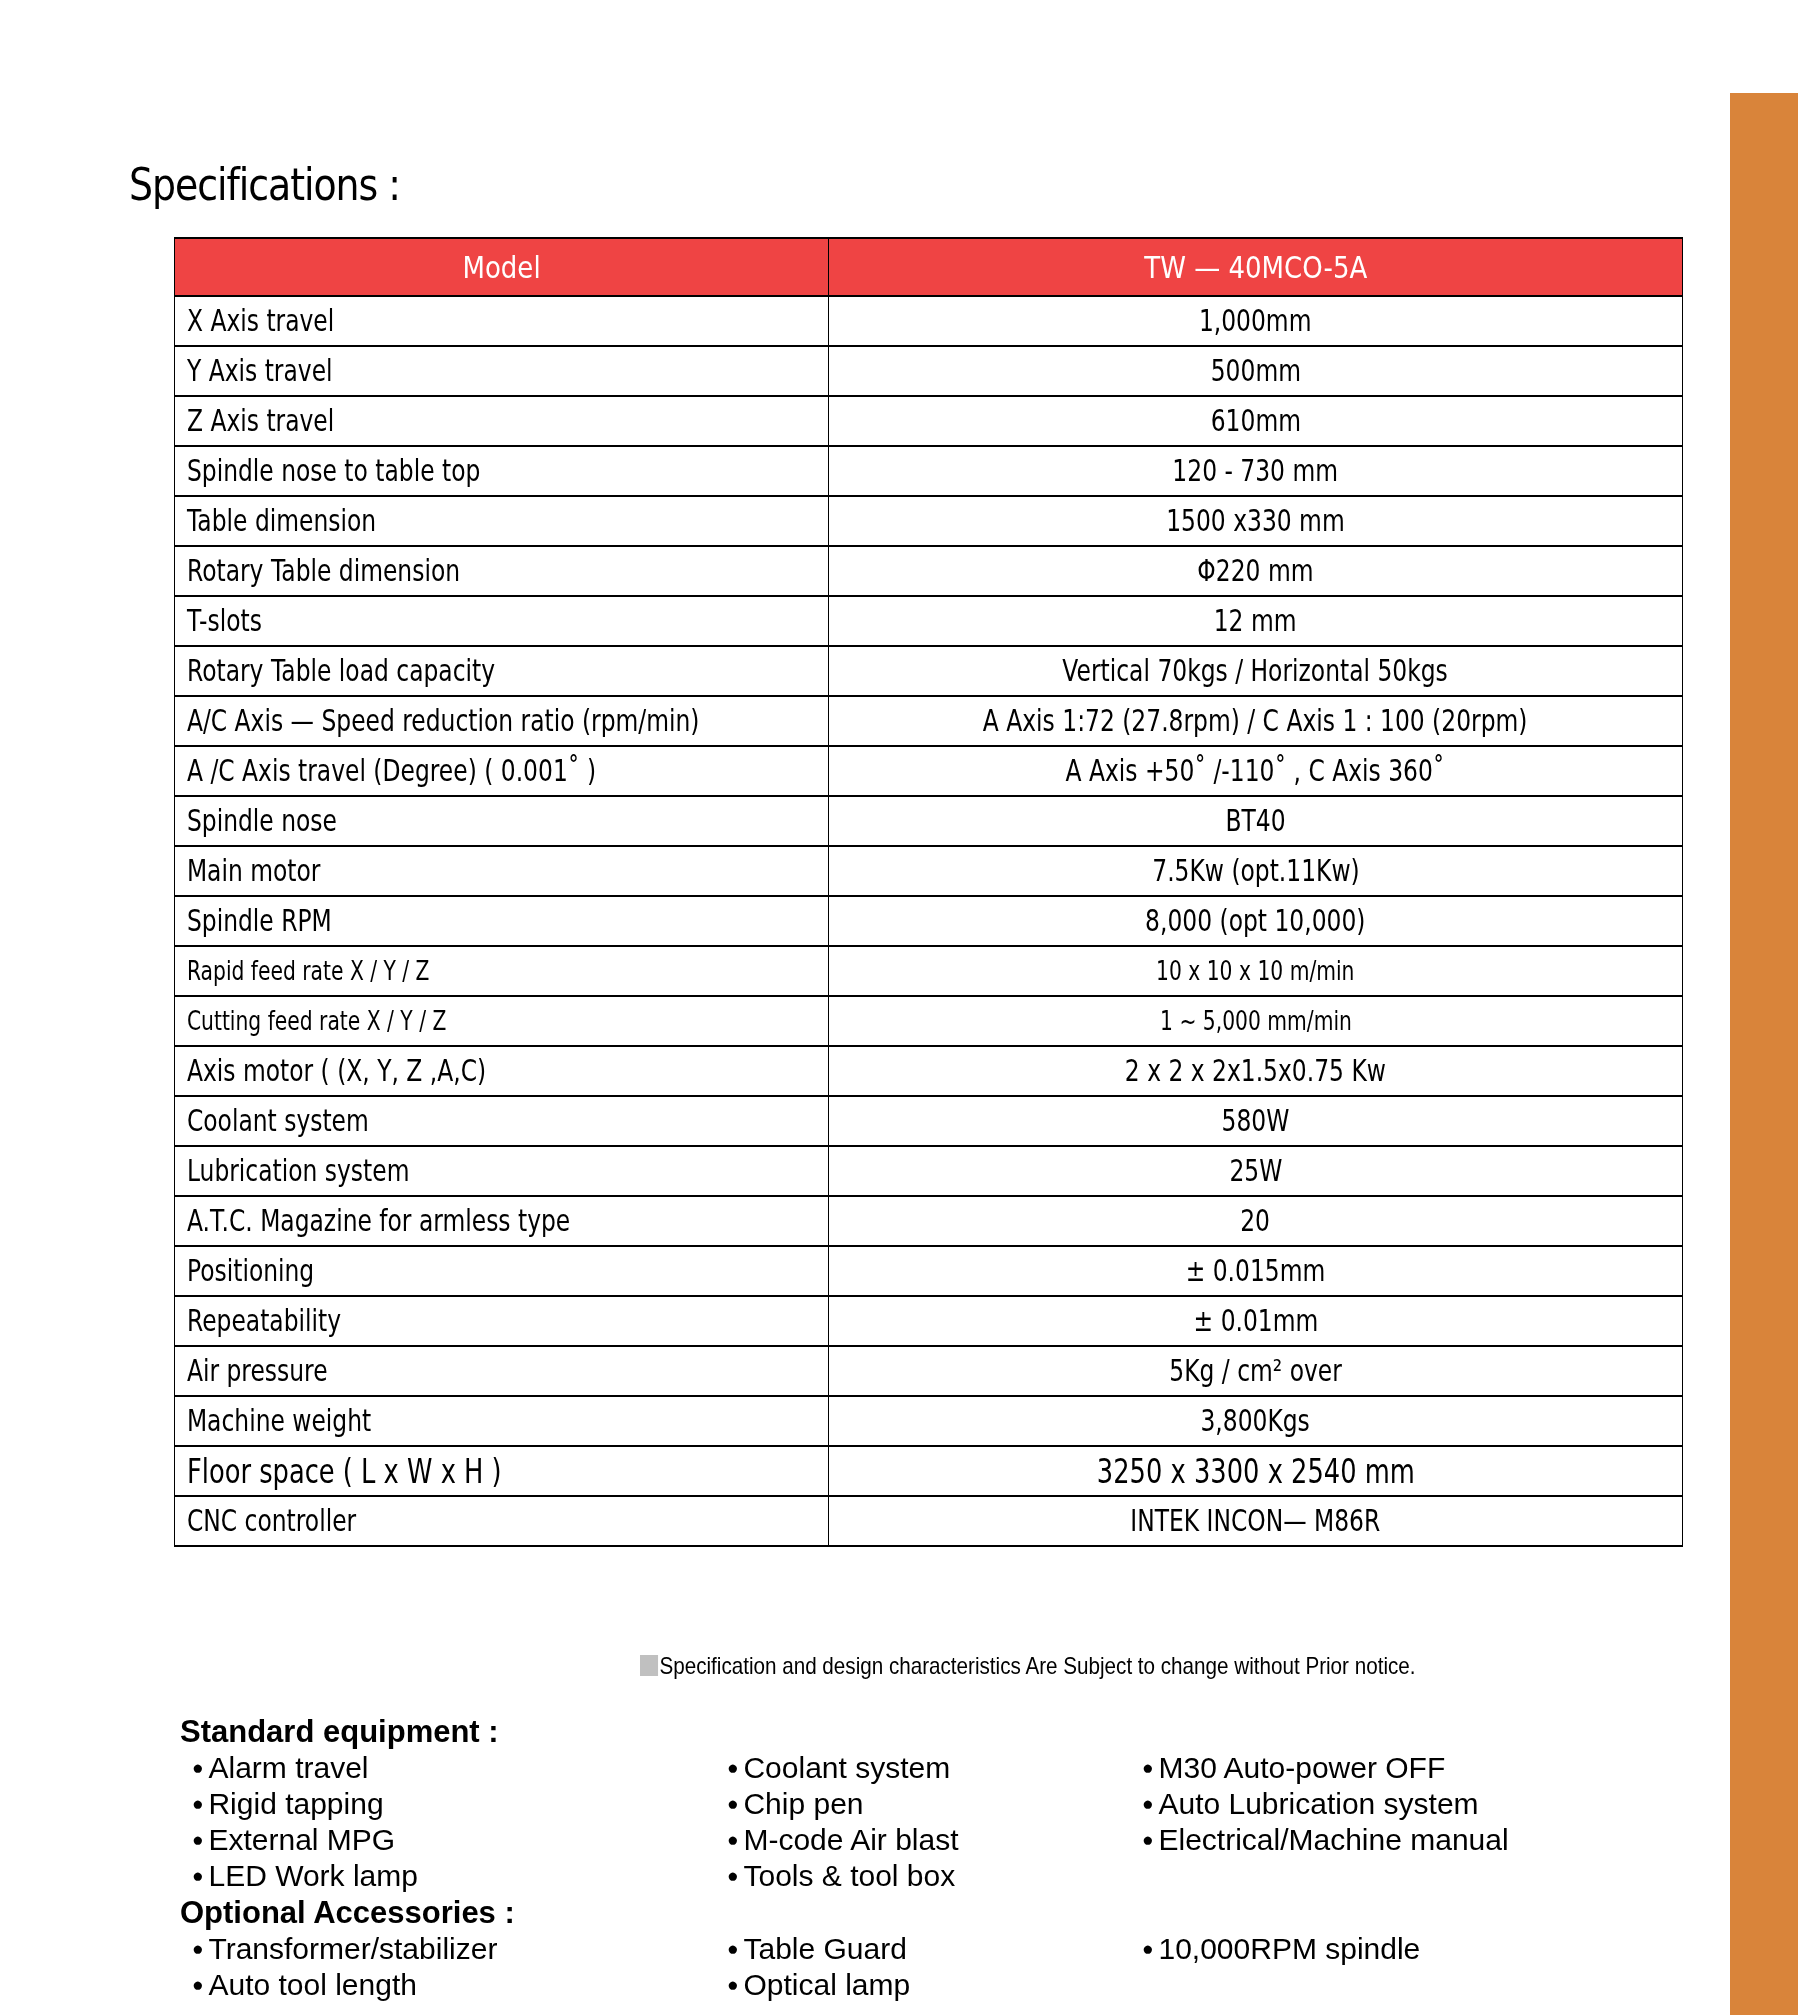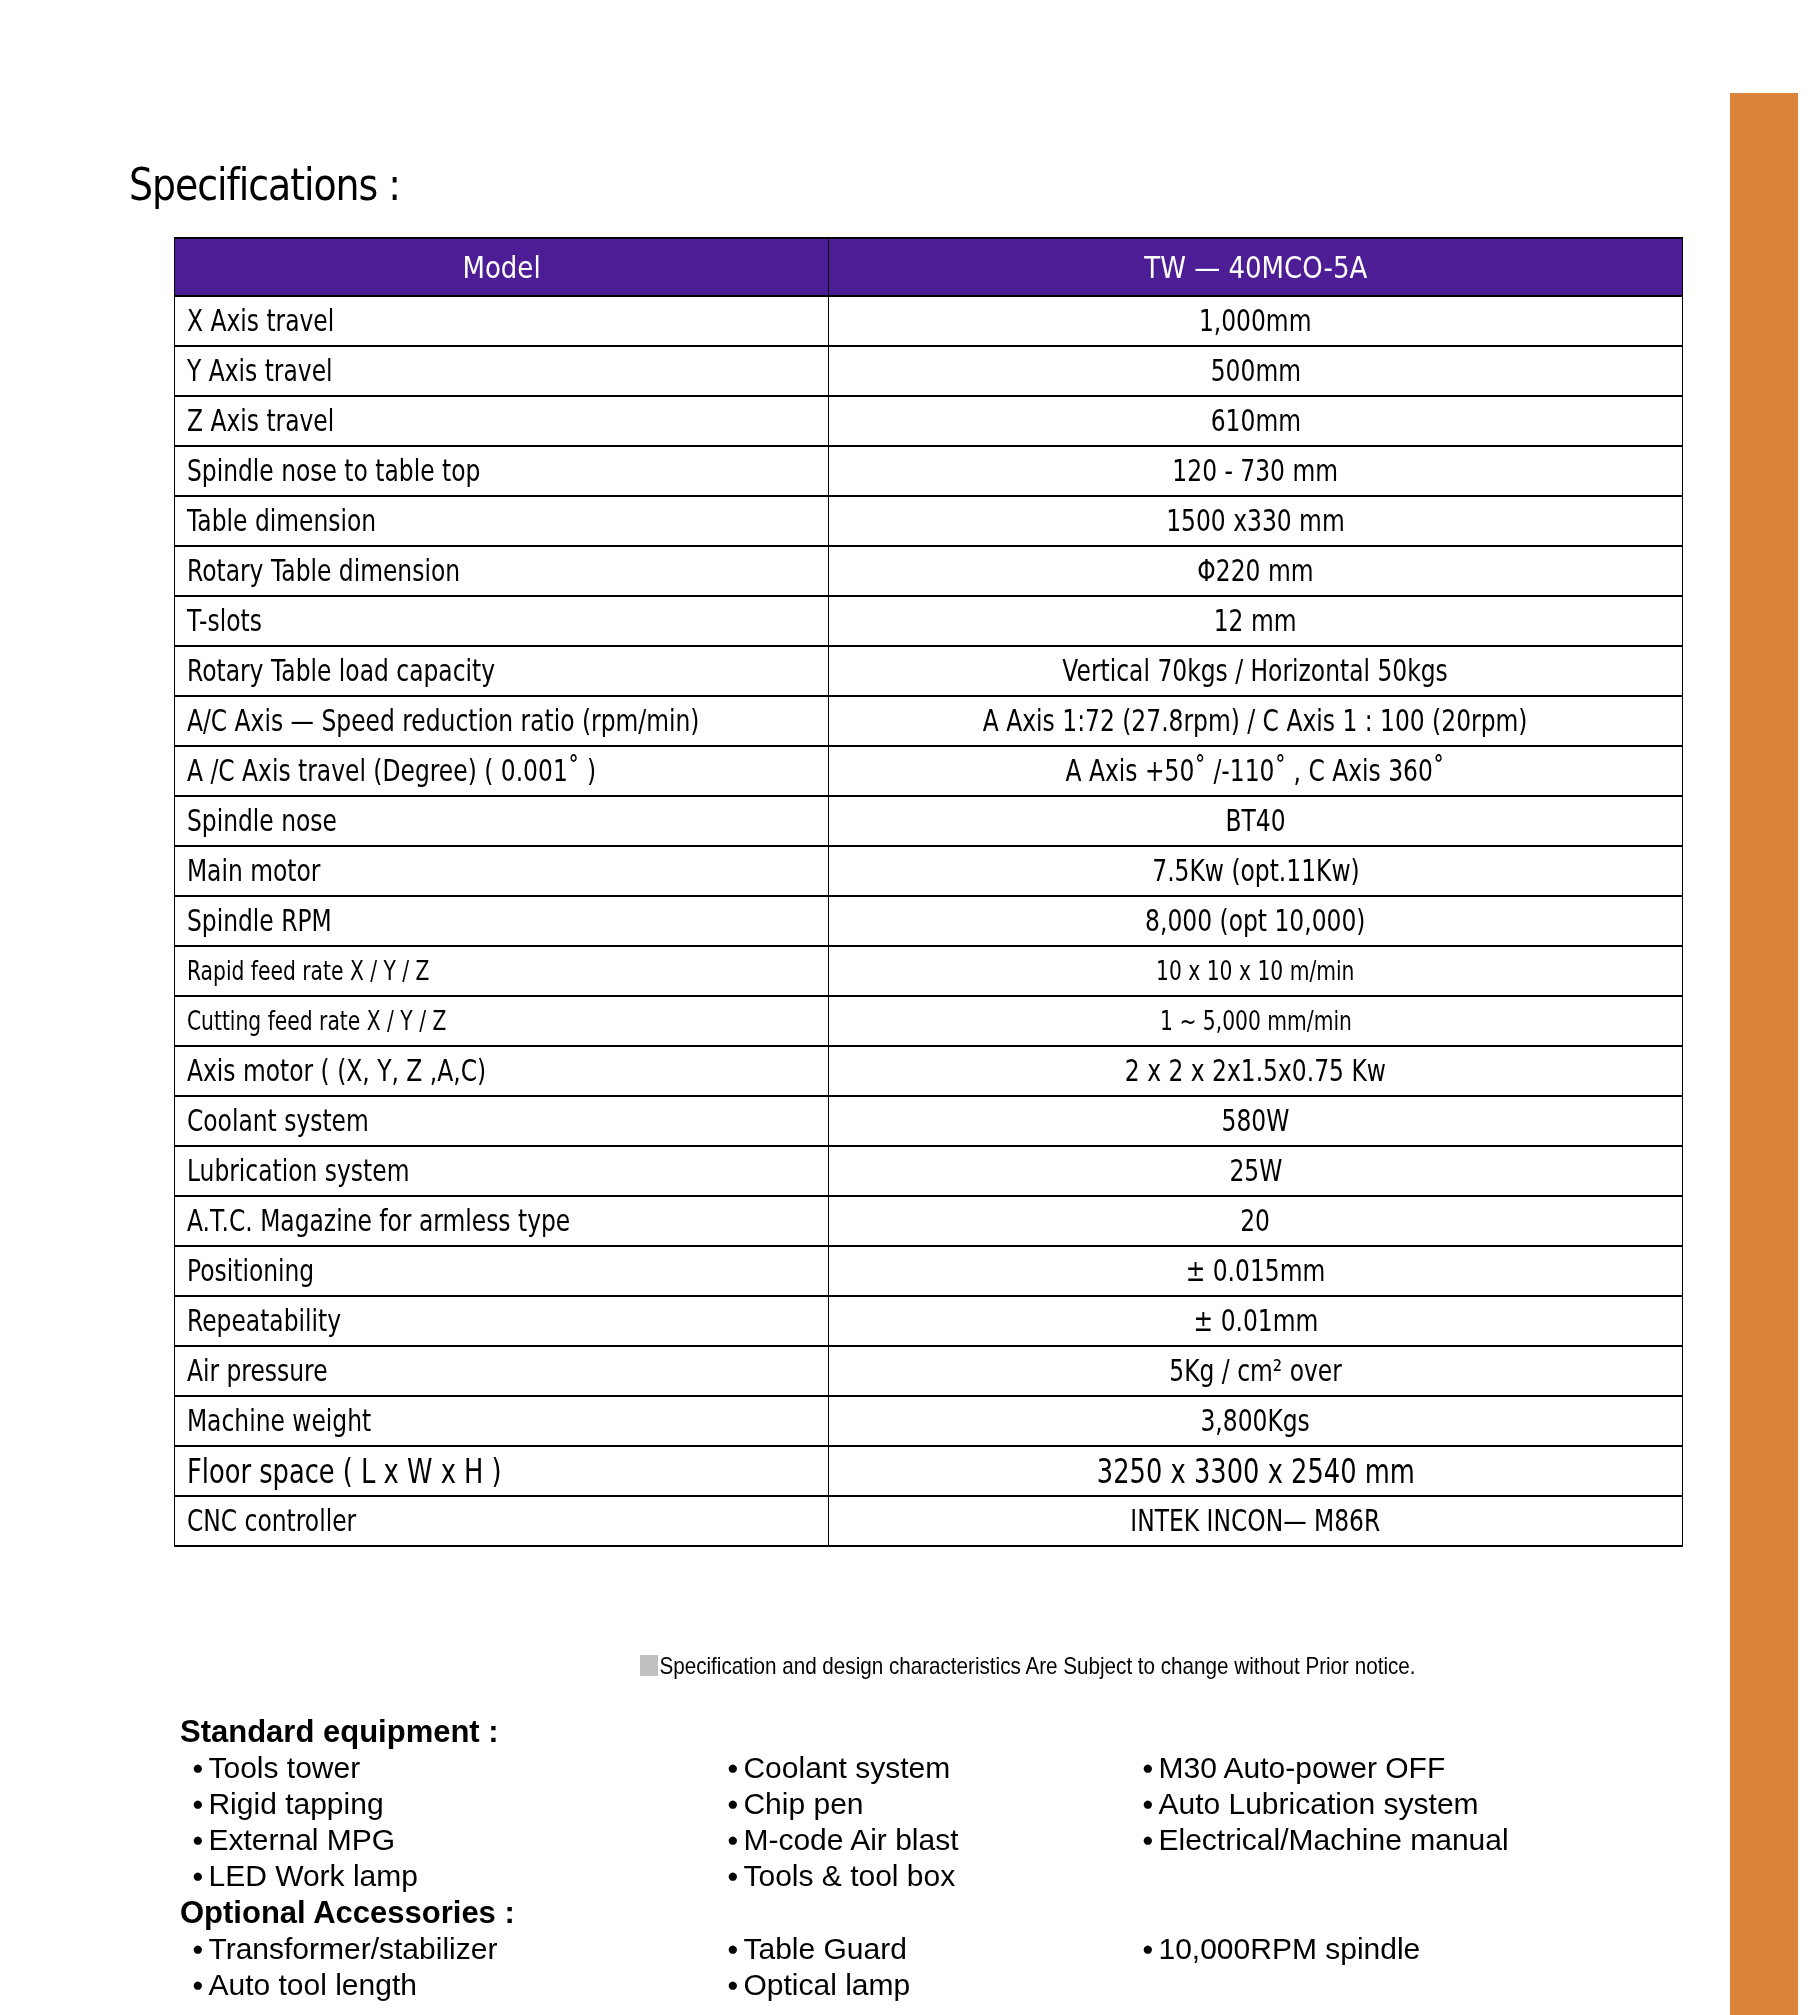"Model" .spec-table thead th { background: #4c1d95 -> #ef4444 }
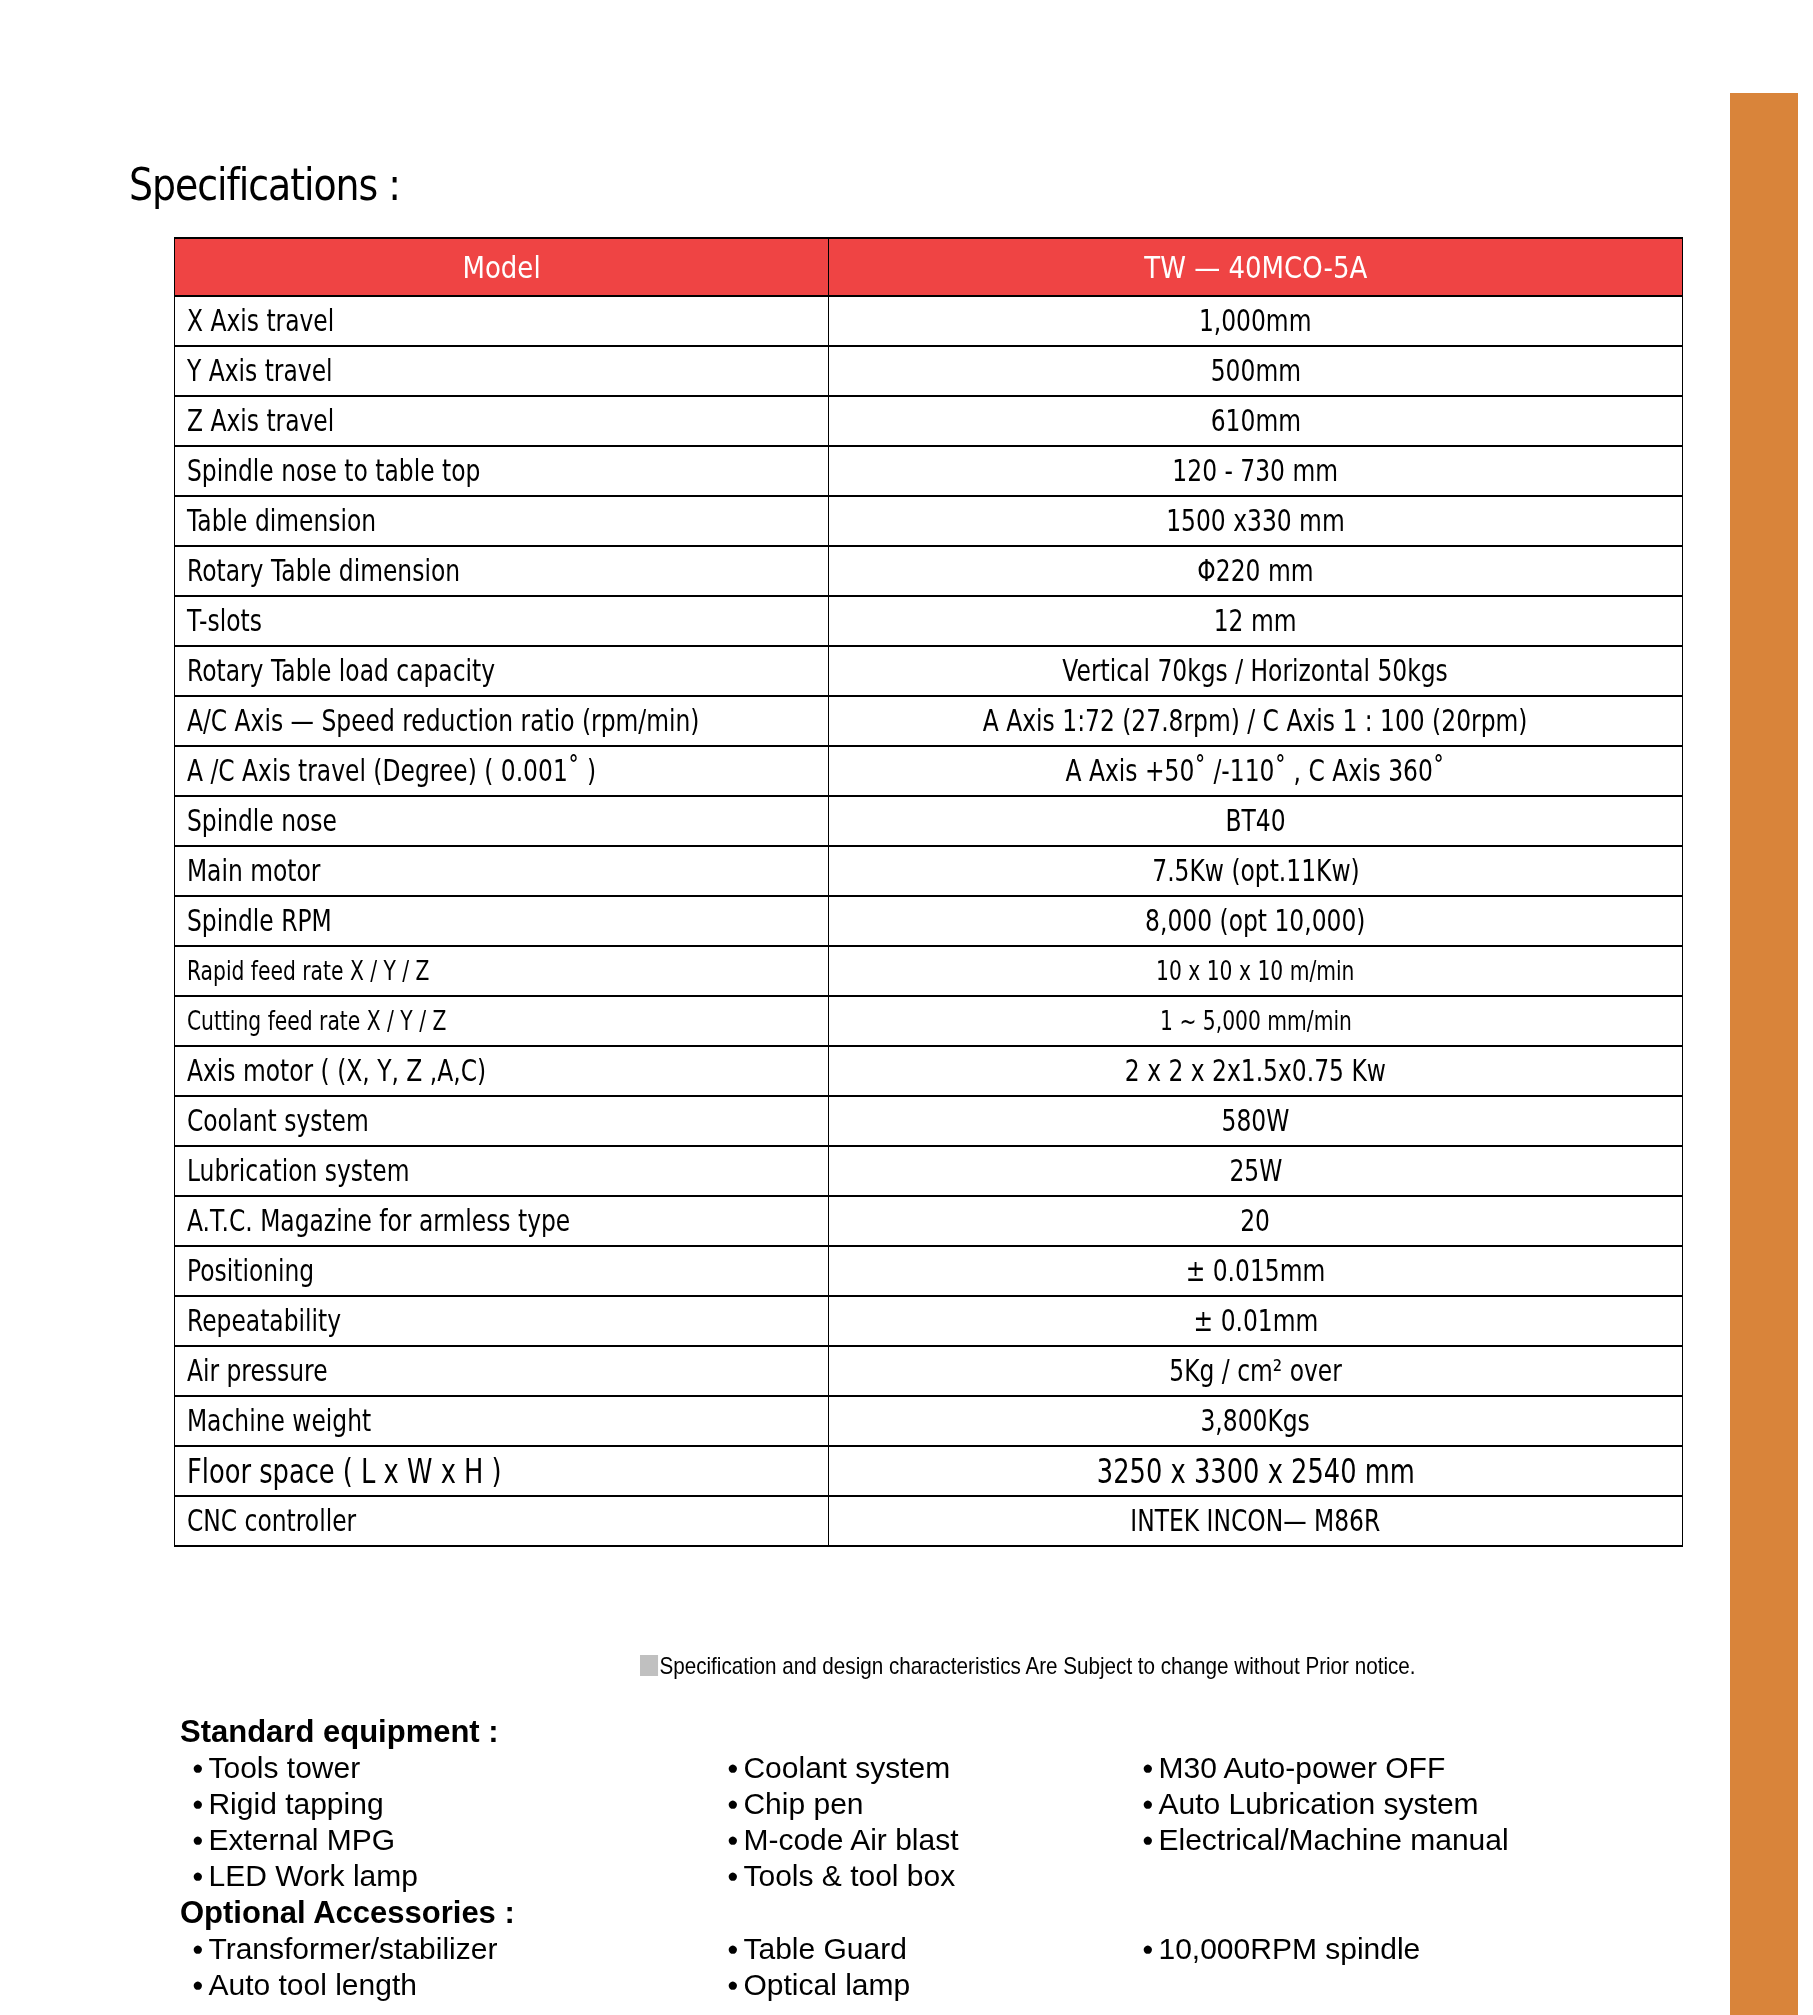"Tools tower" span { text: Tools tower -> Alarm travel }
